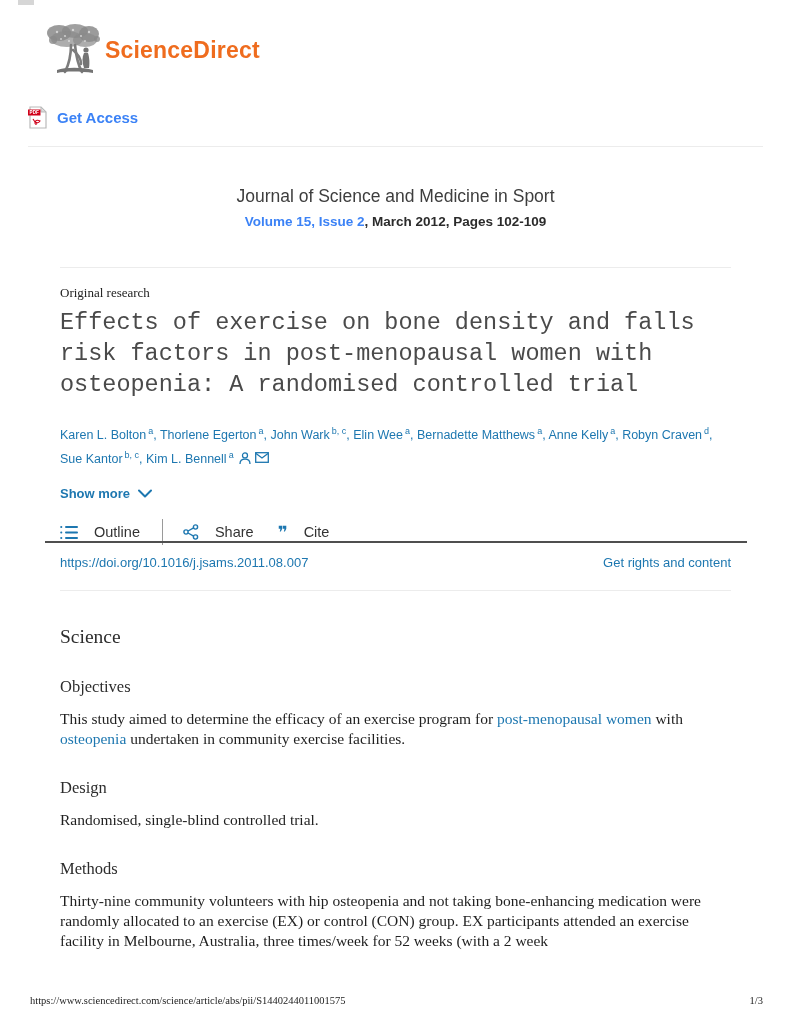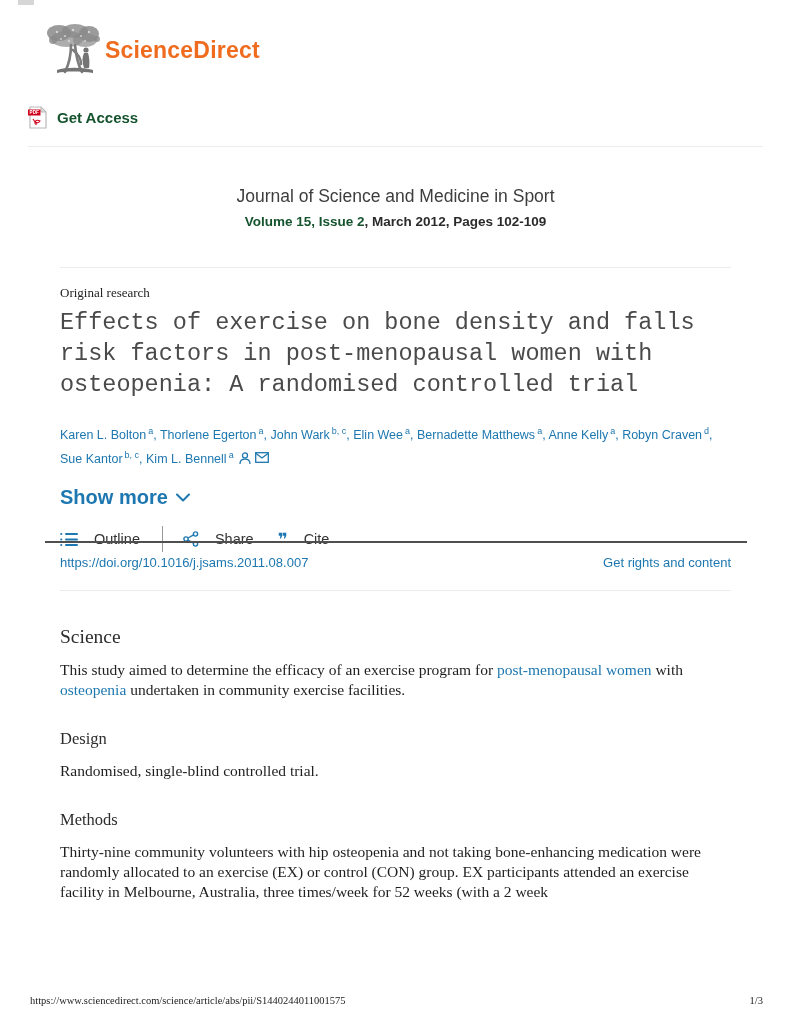"Get Access" .blue { color: #14532d -> #3b82f6 }
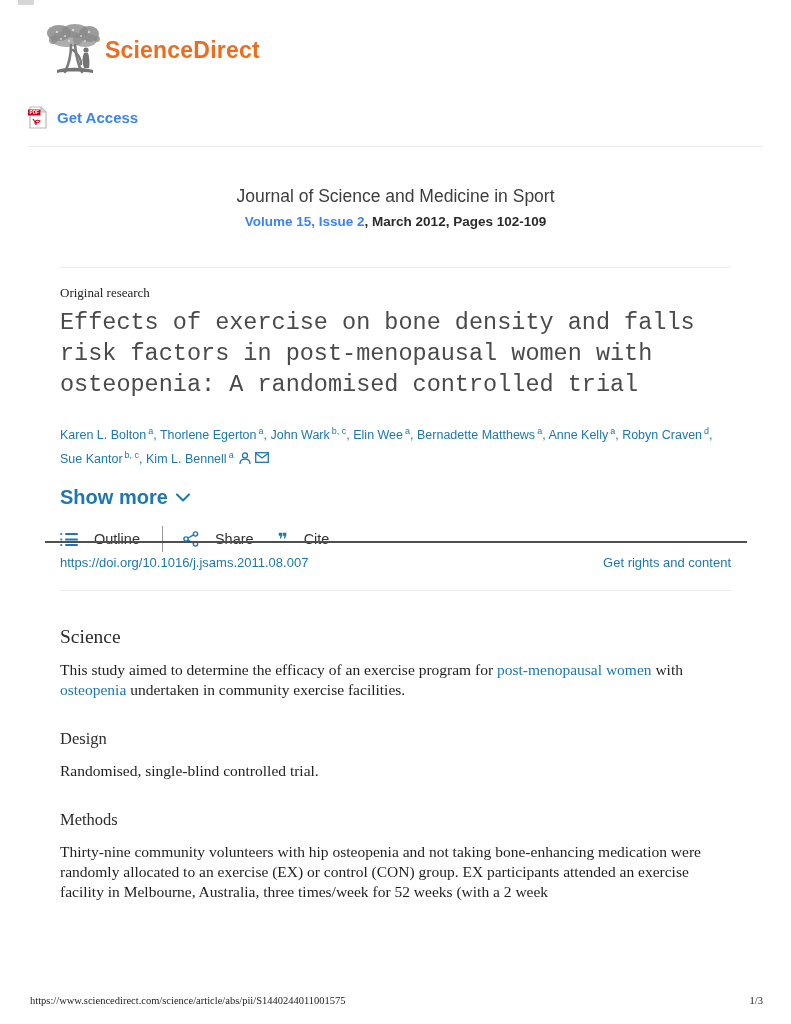"Show more" .show-more { font-size: 20px -> 13px }
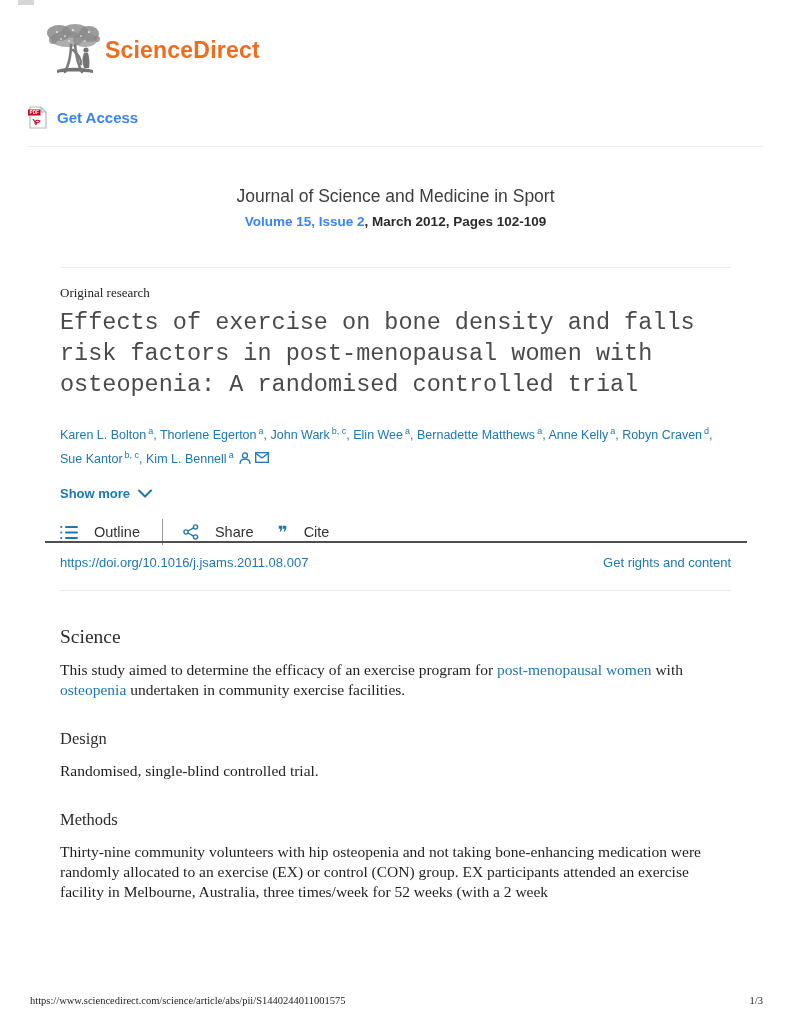"Objectives" div.sec-heading { html: none -> <div>Objectives</div> }
